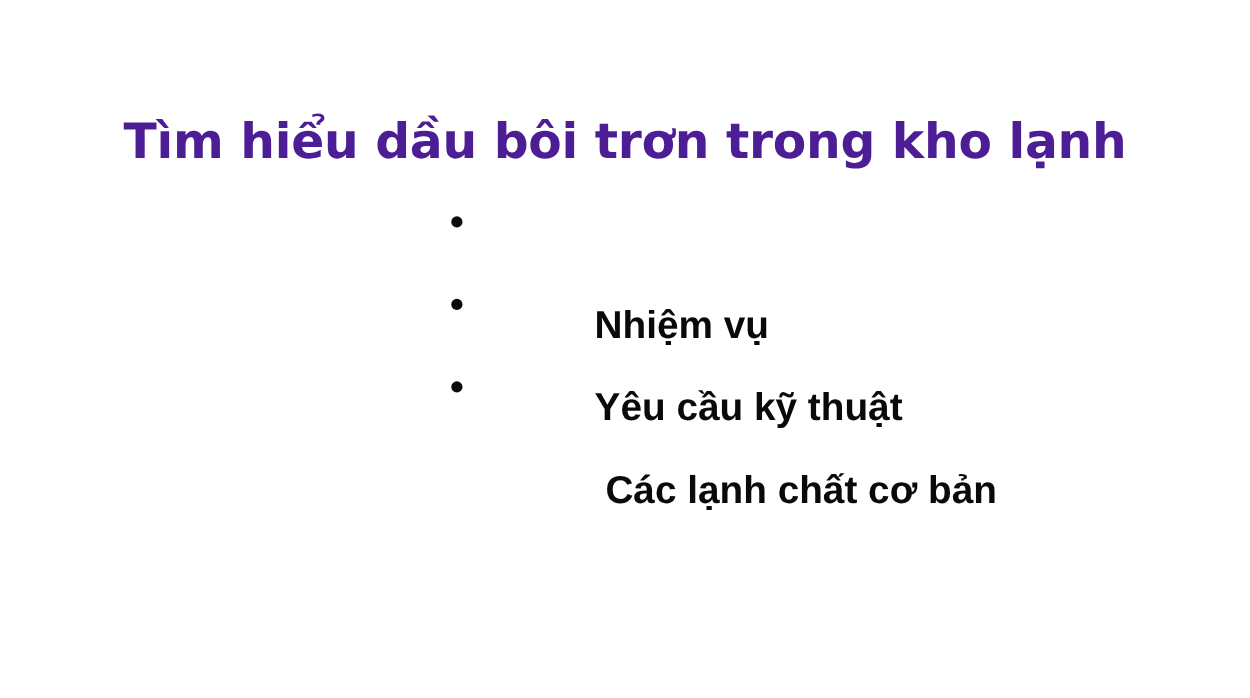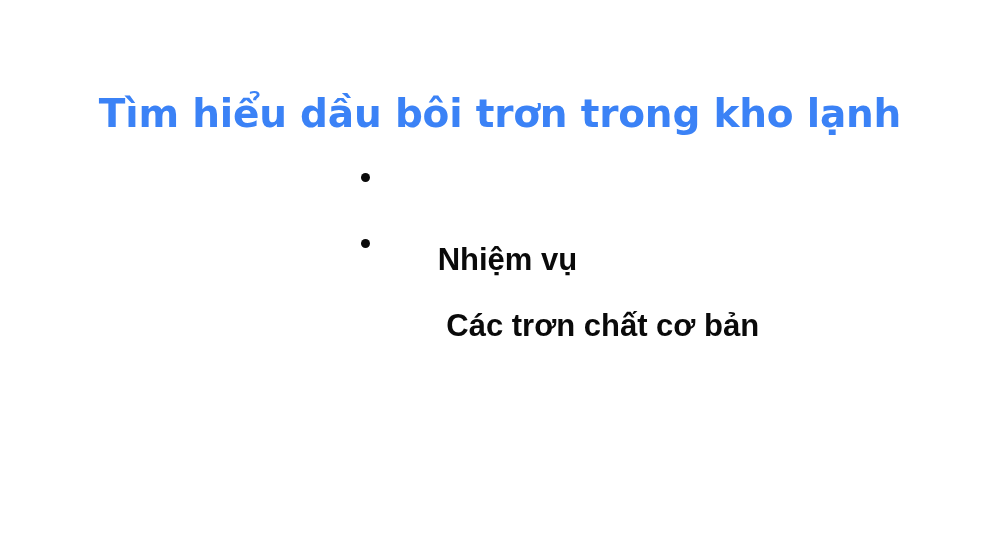"Tìm hiểu dầu bôi trơn" .slide-title { color: #3b82f6 -> #4c1d95 }
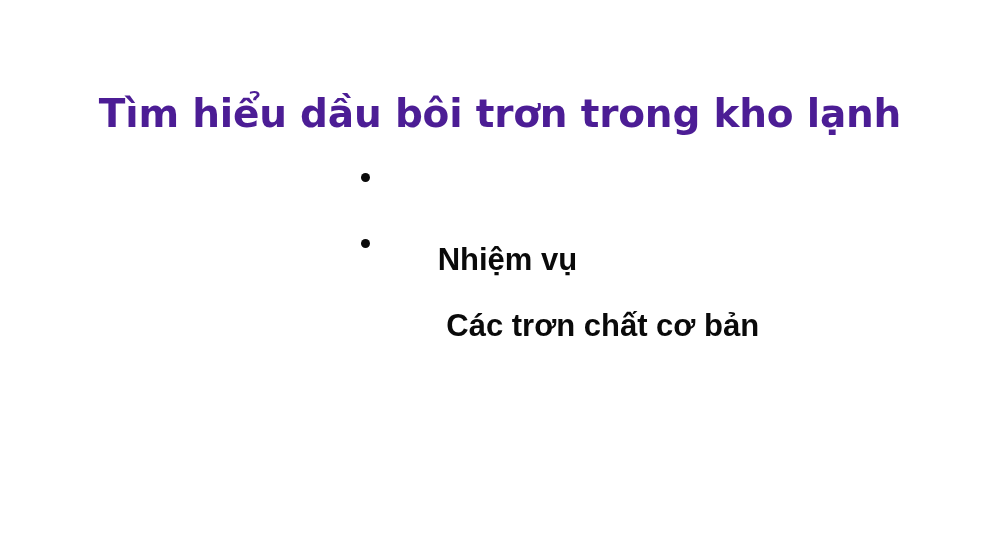"Nhiệm vụ" .bullet-text { margin-left: none -> 38px }
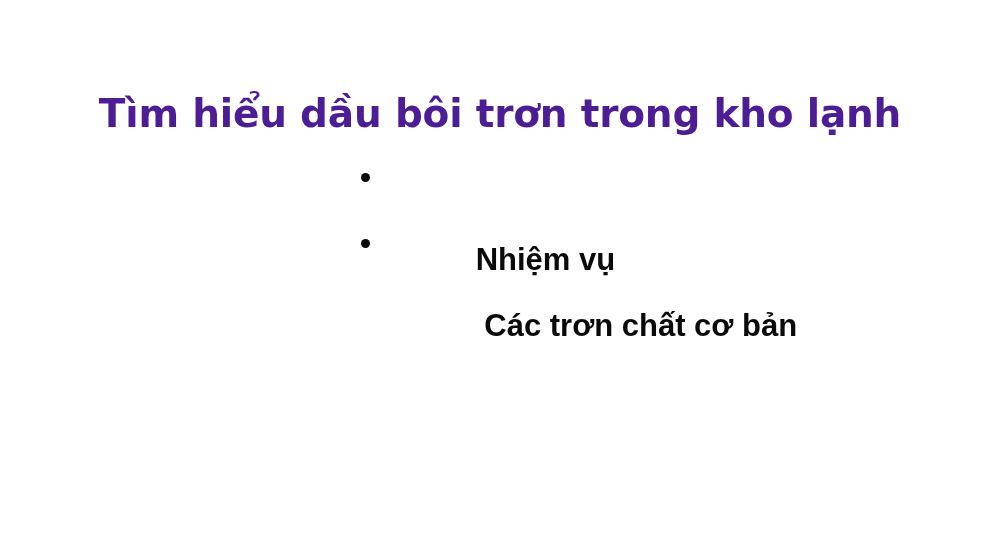"Yêu cầu kỹ thuật" li.bullet-item { html: none -> <li> <span></span> <span>Yêu cầu kỹ thuật</span> </li> }
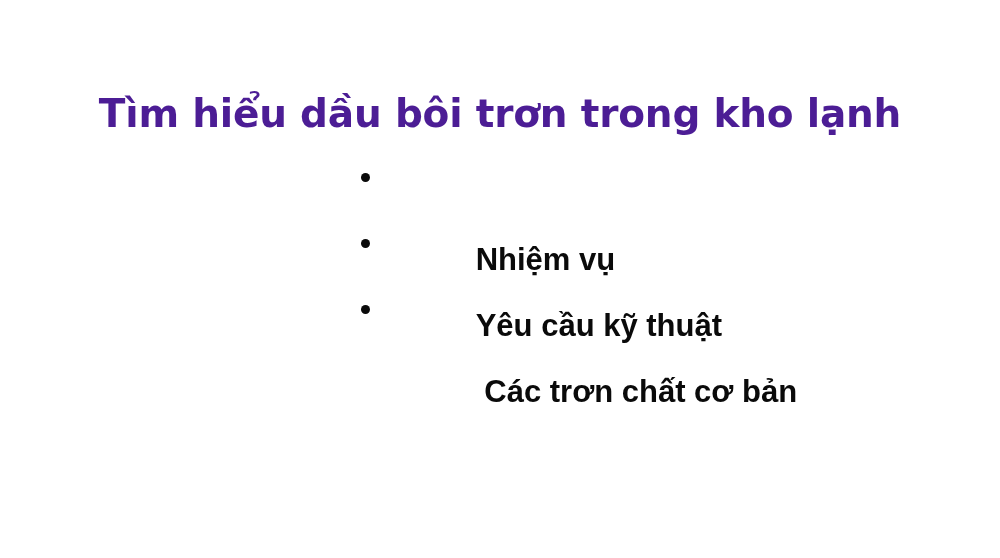"Các trơn chất cơ bản" span.bullet-text { text: trơn -> lạnh }
